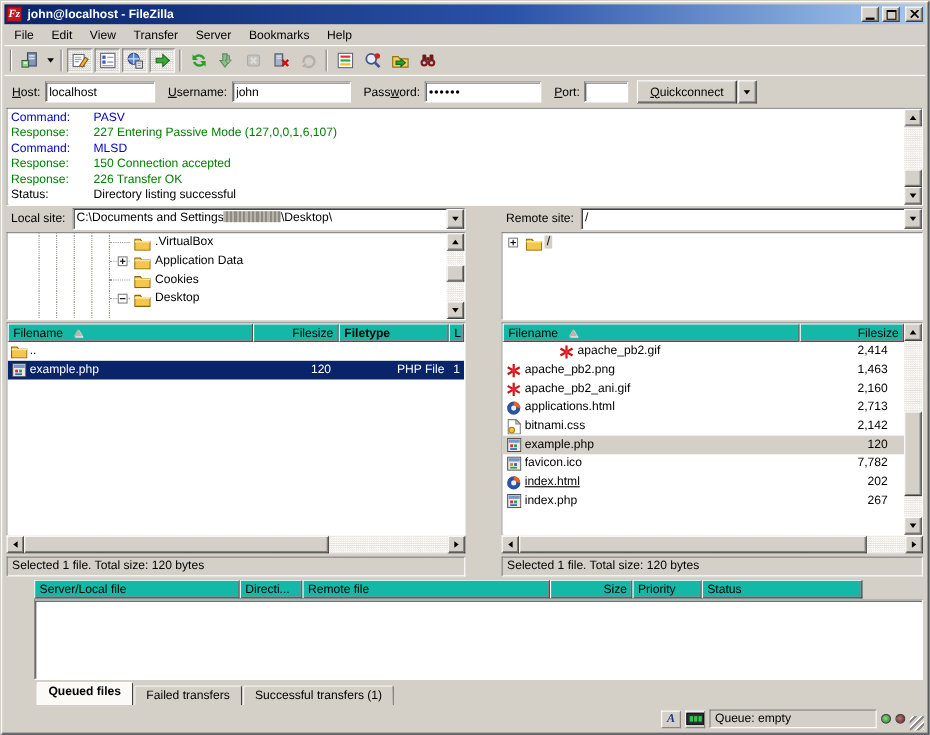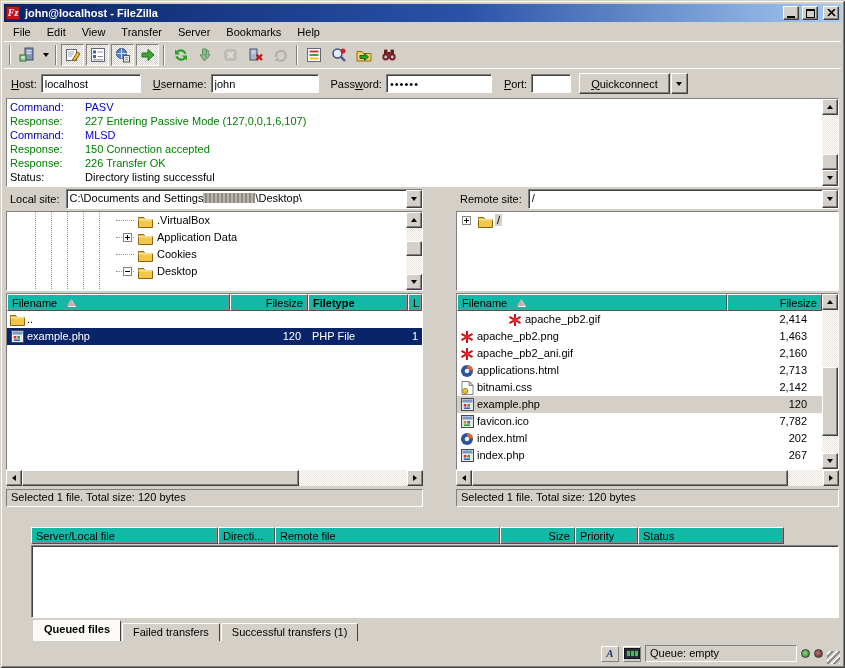".VirtualBox" .local-tree { padding-left: 16px -> none }
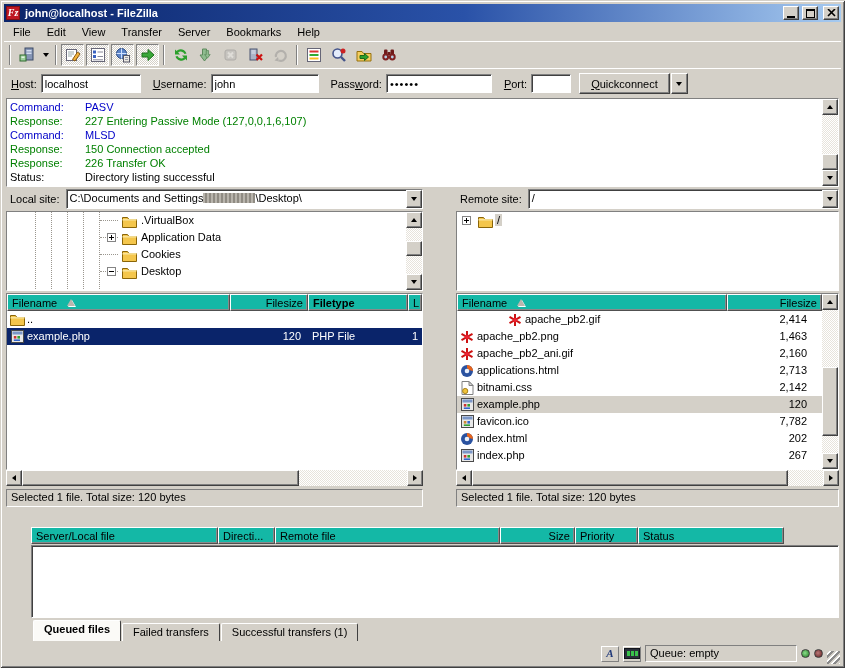"PHP File" div.cell { text-align: none -> right }
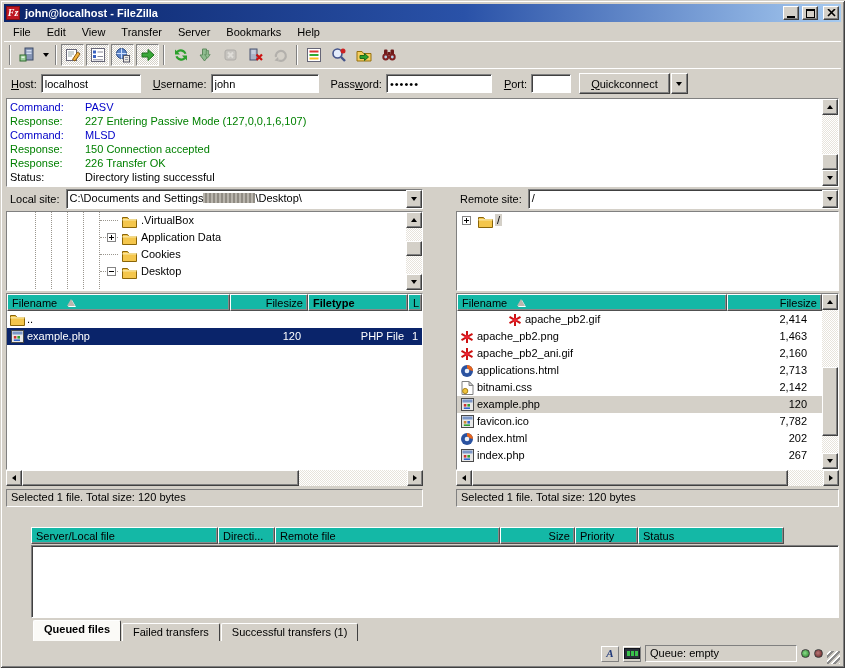"index.html" div.cell { text-decoration: none -> underline }
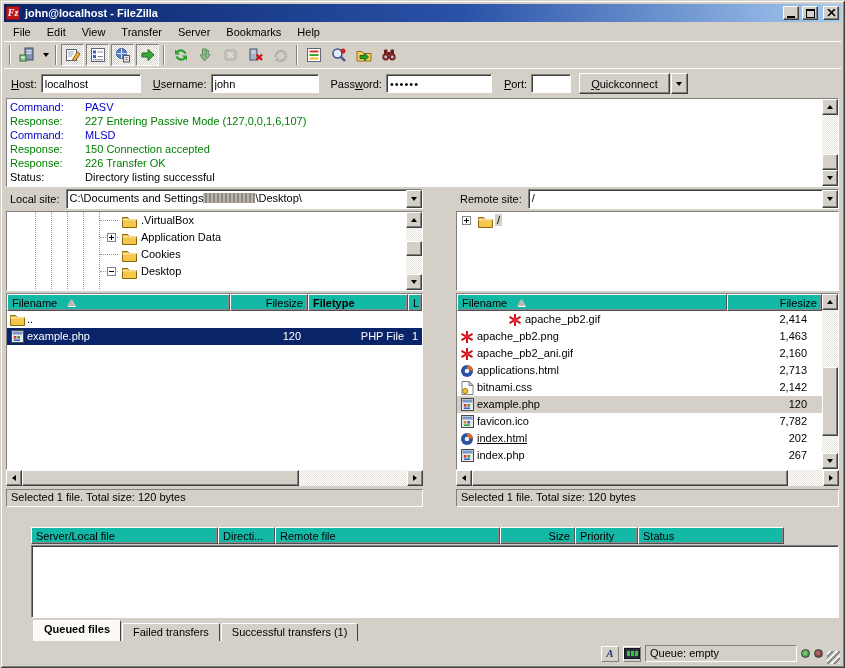"Server/Local file" .queuewrap { margin: 20px 2px 0 -> 3px 2px 0 }
